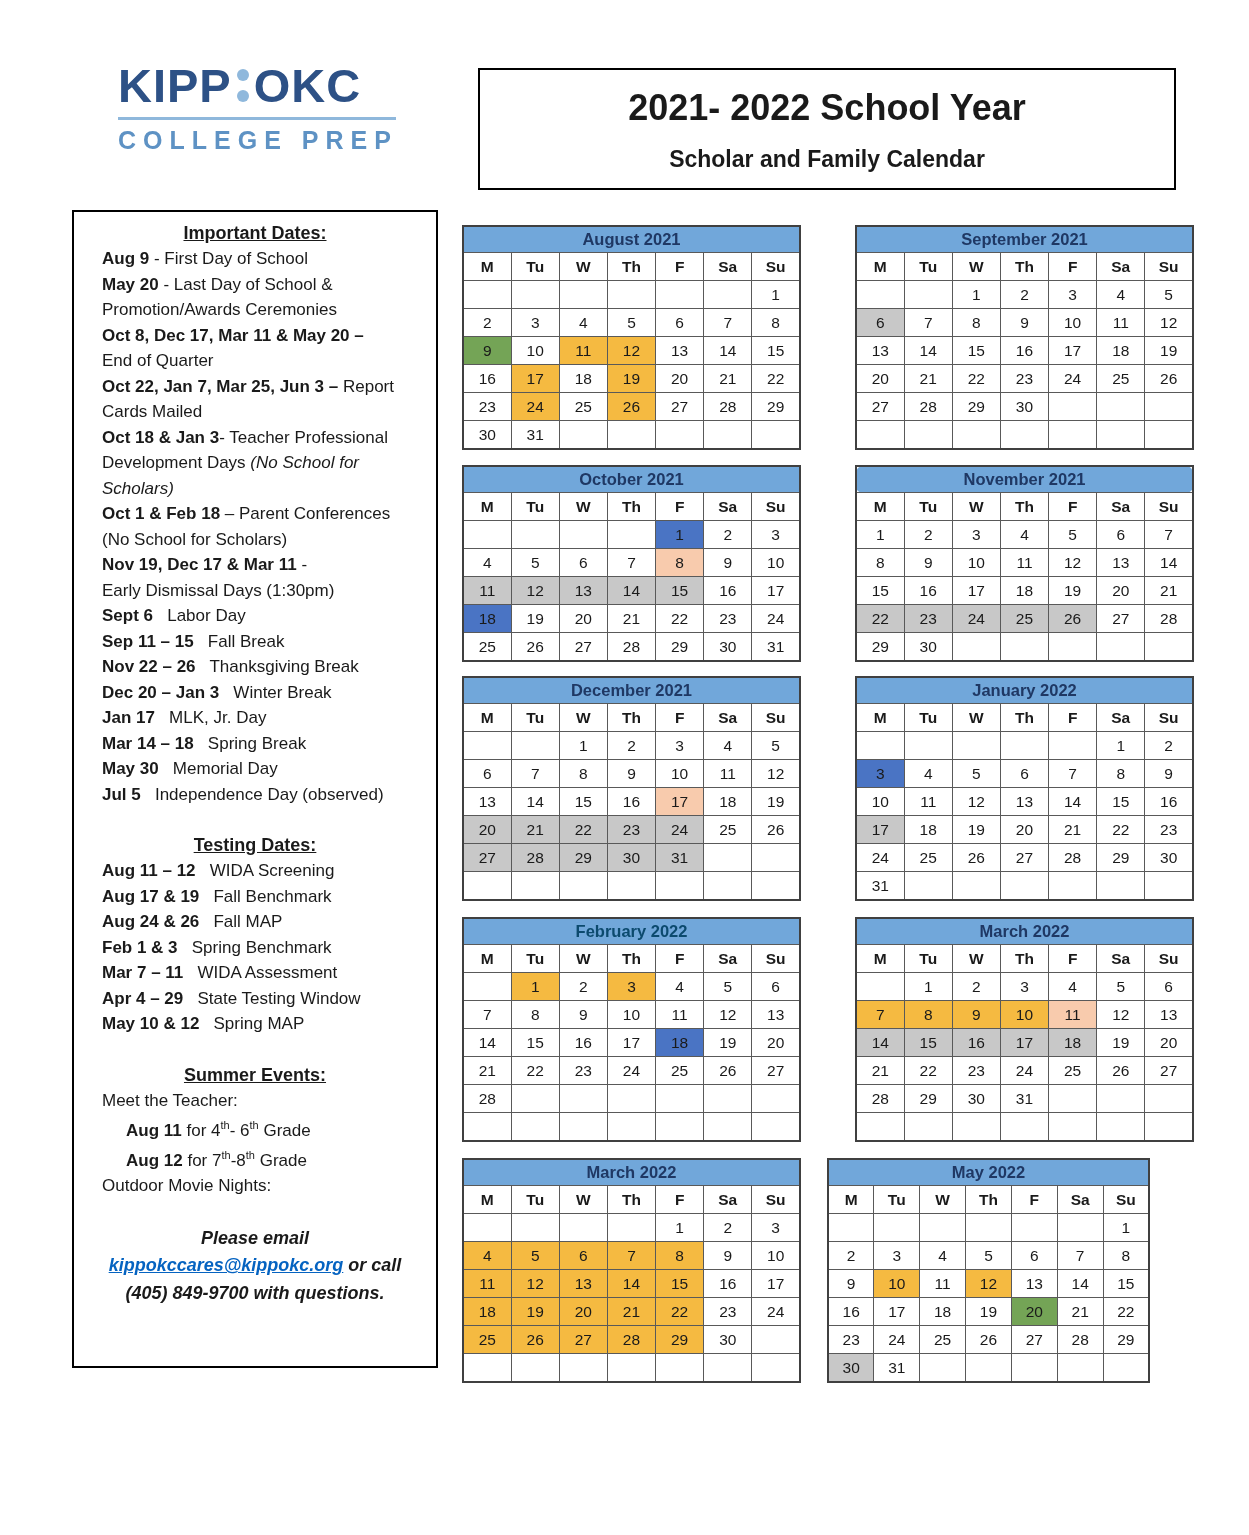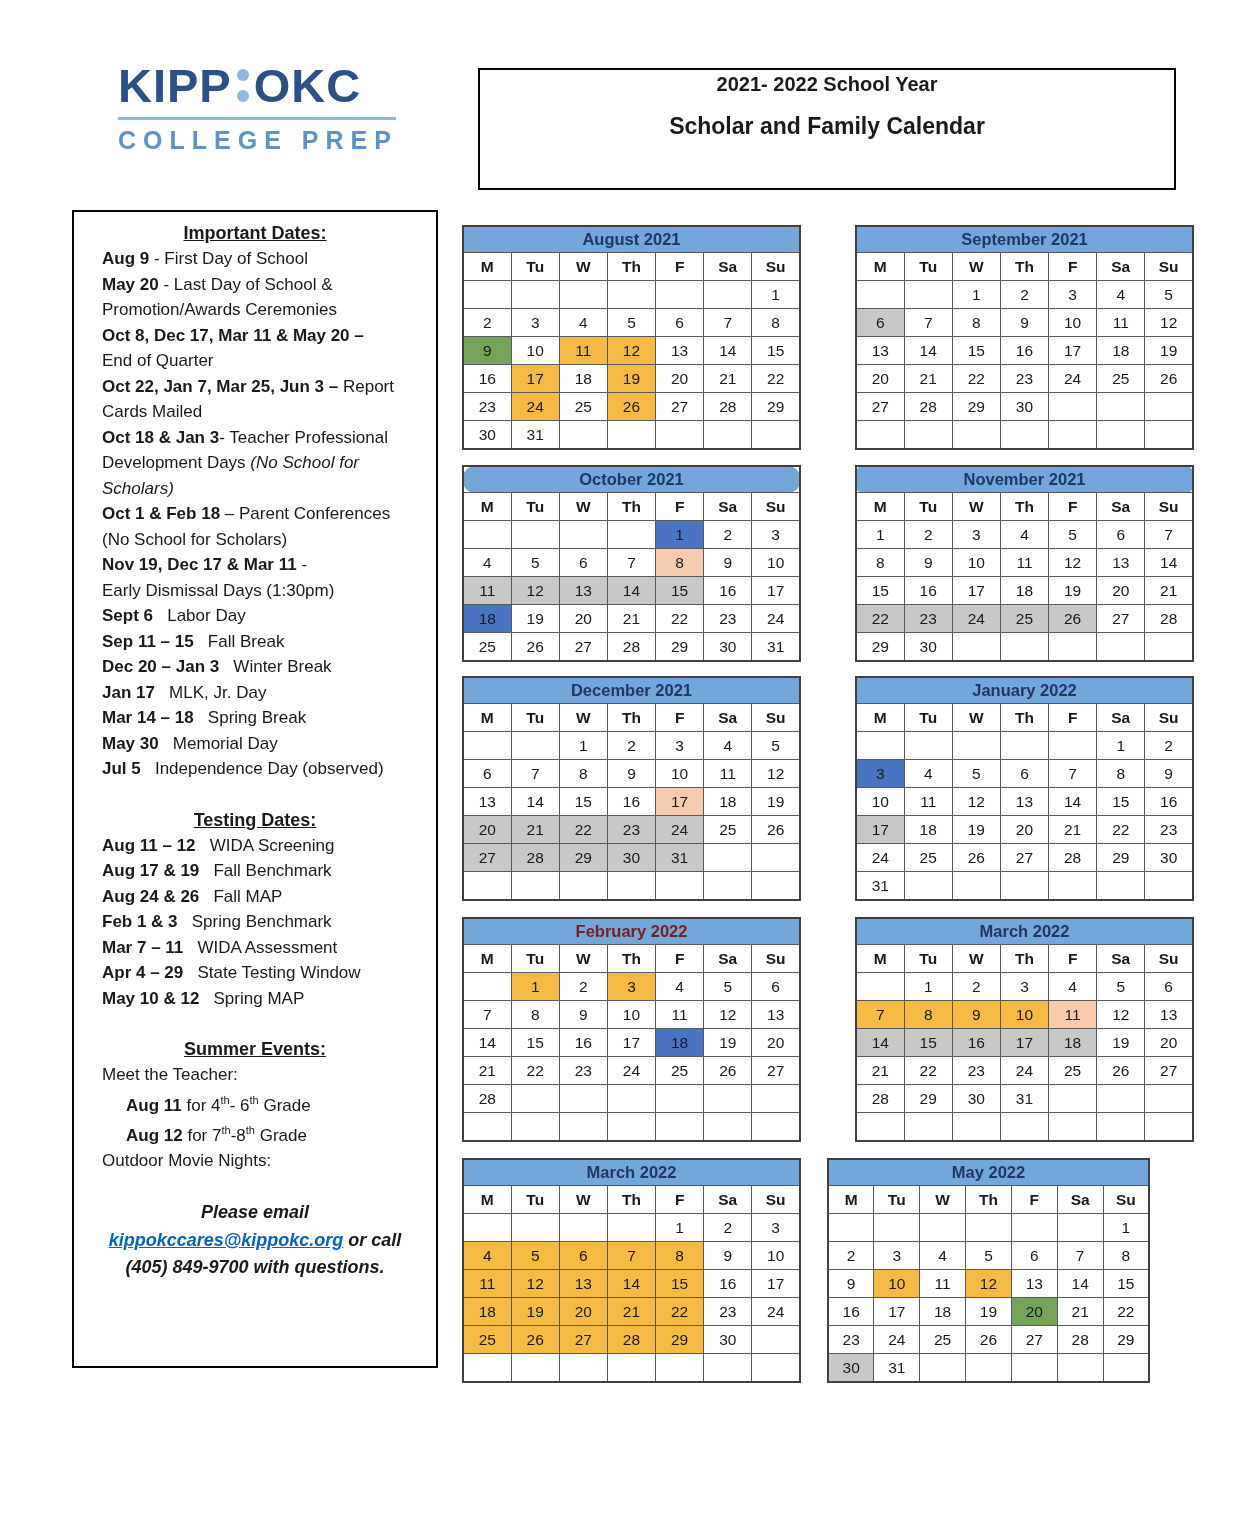"2021- 2022 School Year" .tb1 { font-size: 20px -> 36px; margin-top: 3px -> 17px }
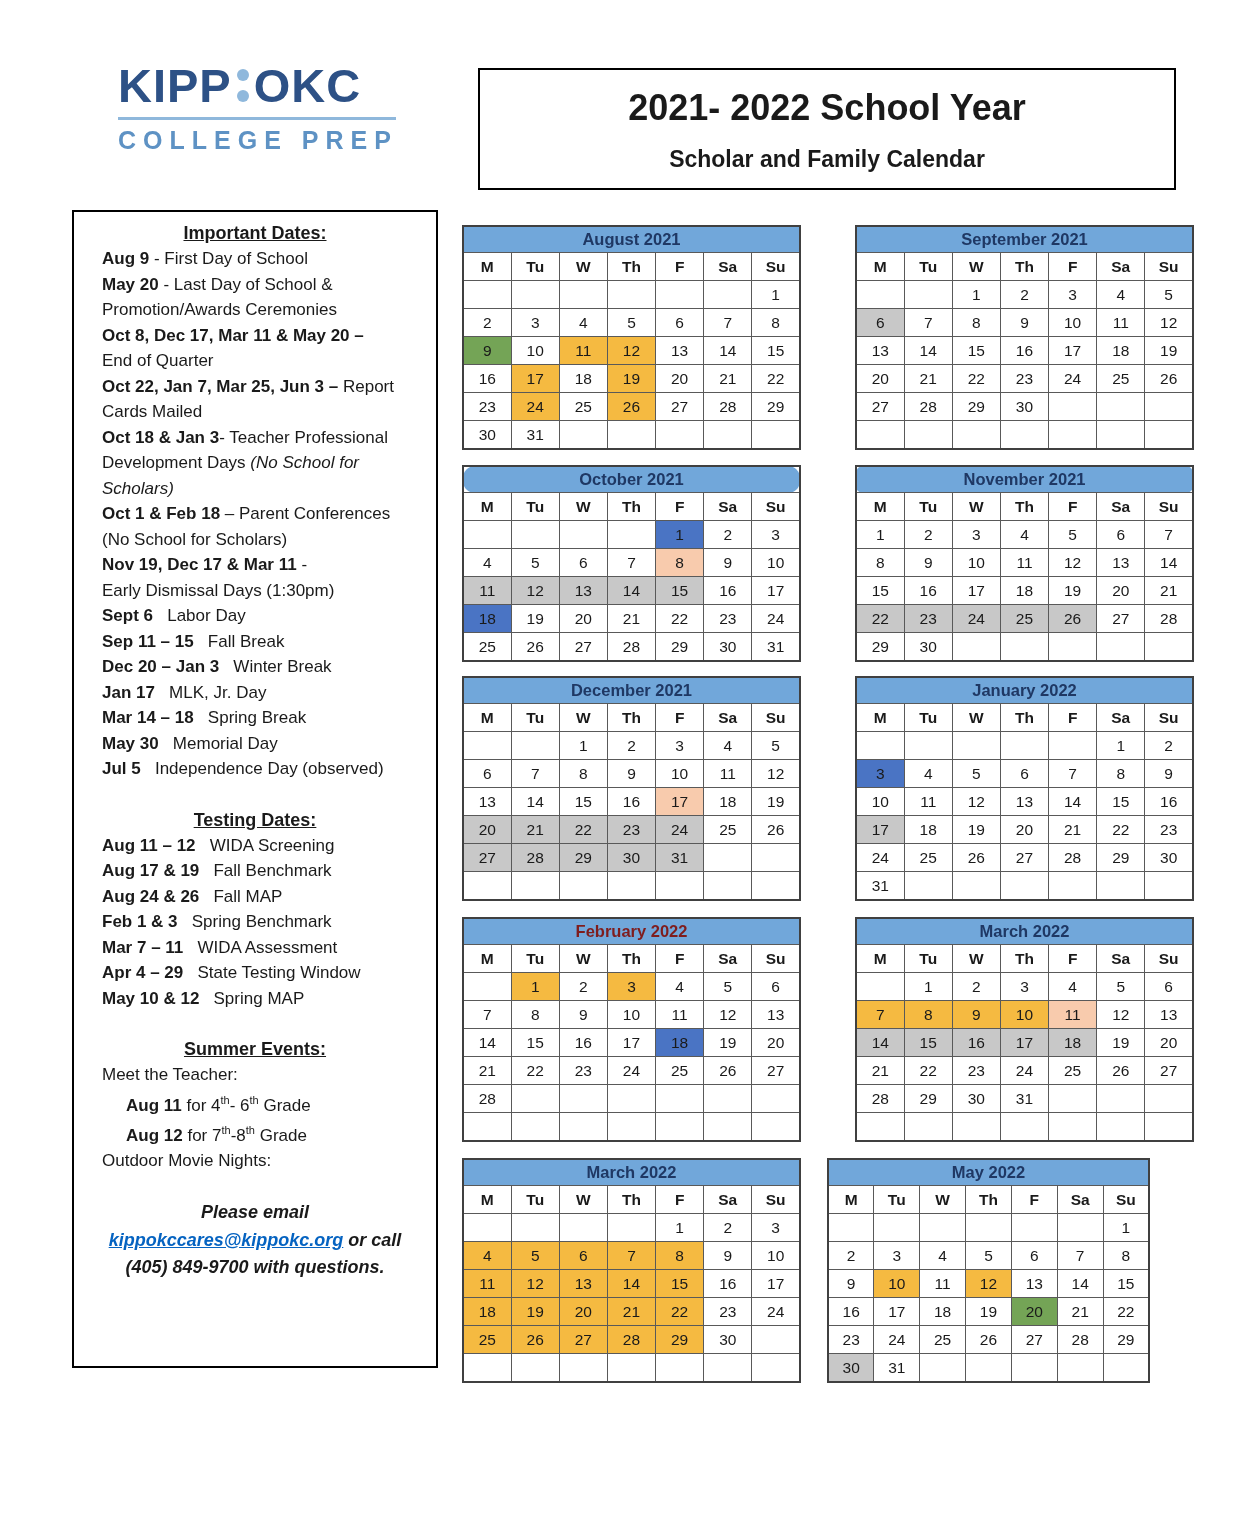"October 2021" th.cal-title { border-radius: 12px -> none }
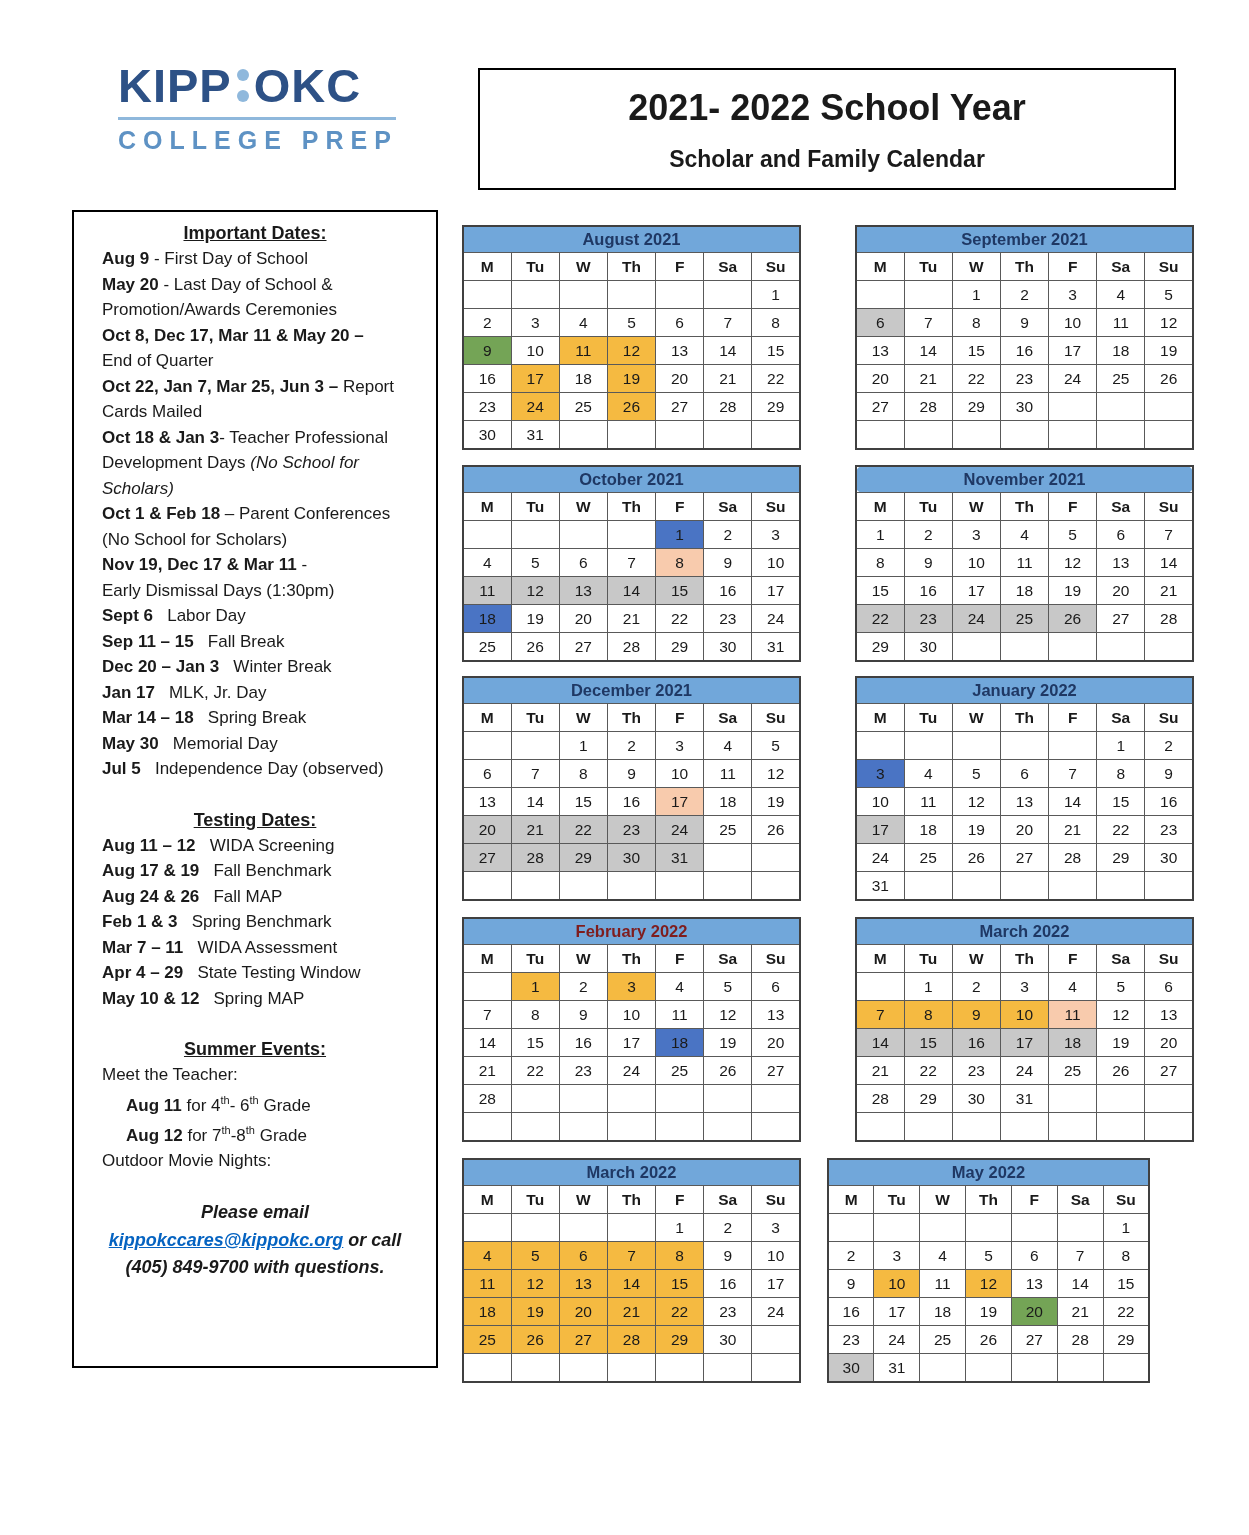"Nov 22 – 26 Thanksgiving" div.sb-line { html: none -> <div><span>Nov 22 – 26</span><span> Thanksgiving Break</span></div> }
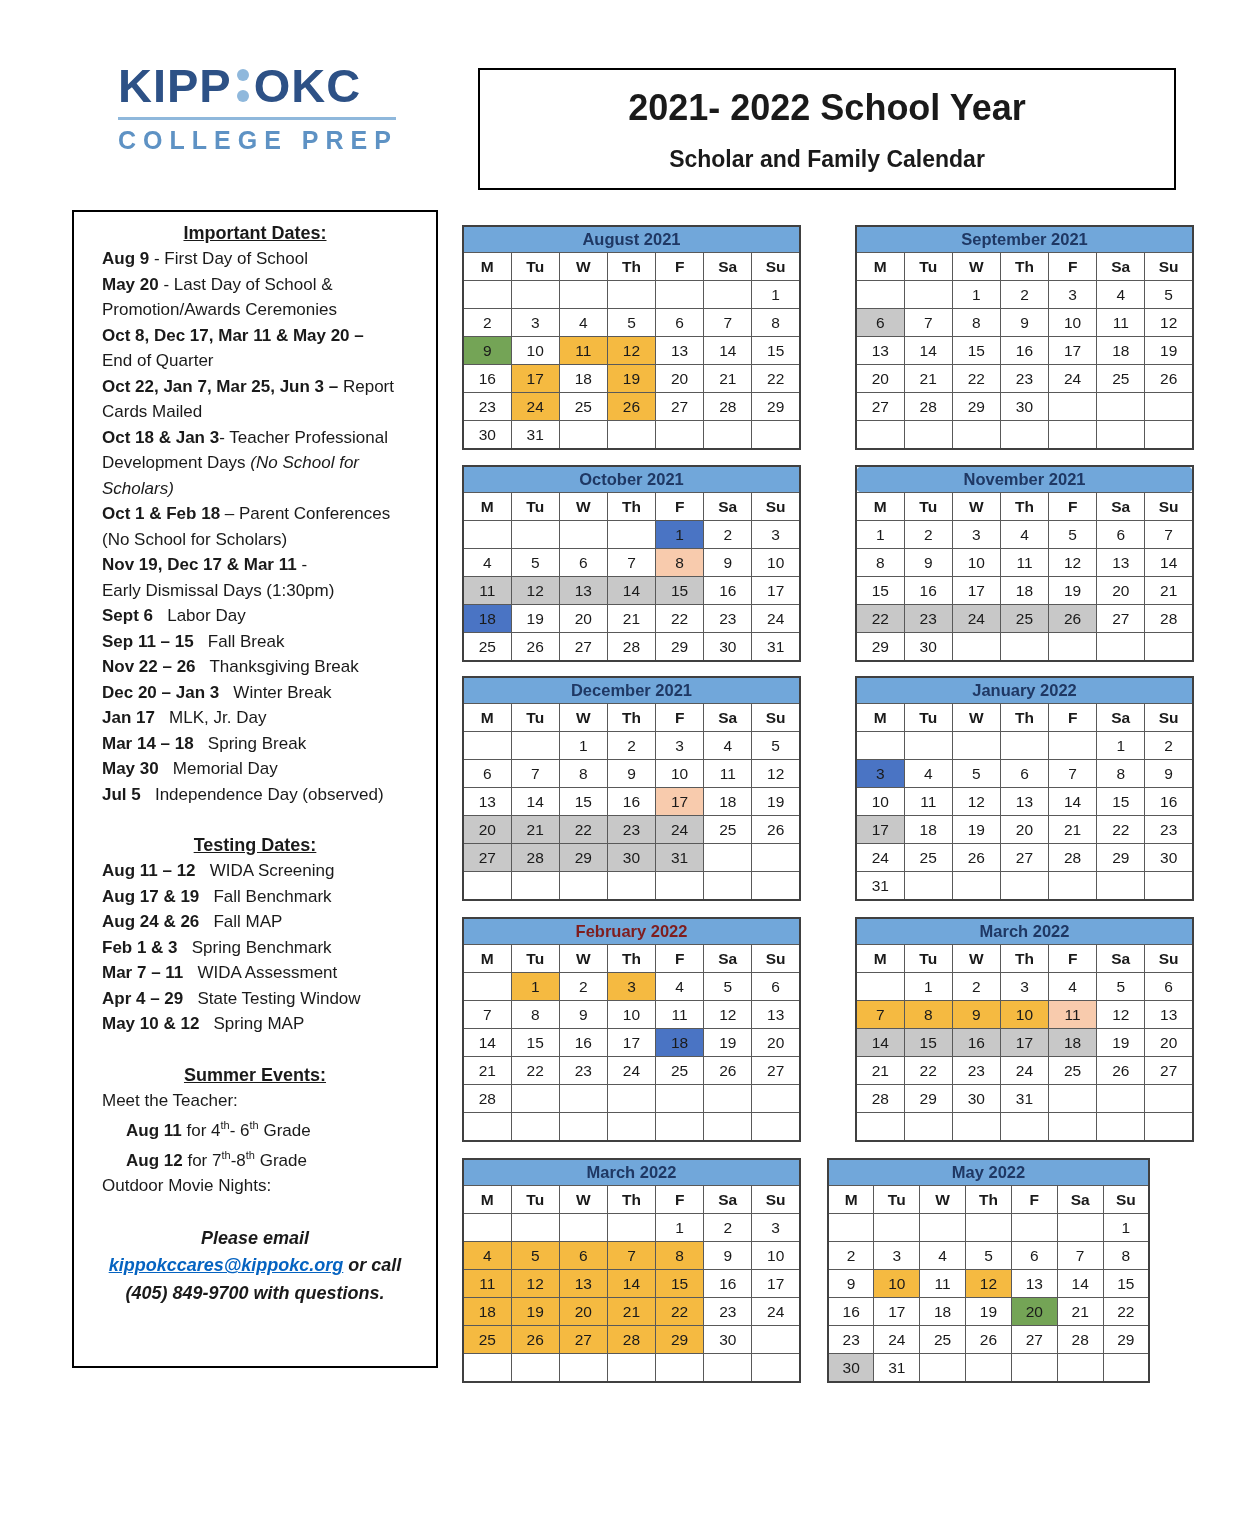"February 2022" th.cal-title { color: #7f1d1d -> #0c4a6e }
